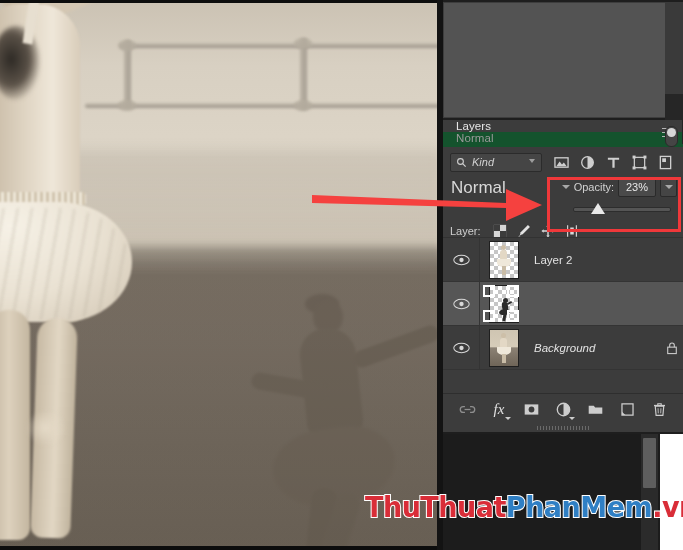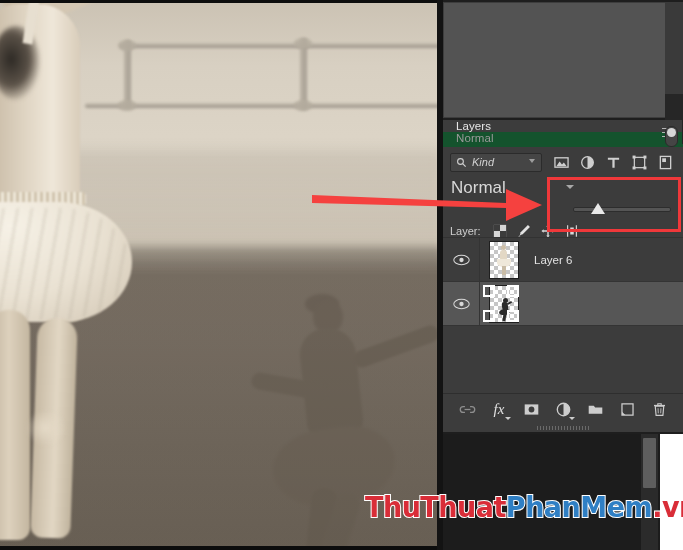"Opacity:" div.opacity-group { html: none -> <div> <span>Opacity:</span> <div>23%</div> <div> <span></span> </div> </div> }
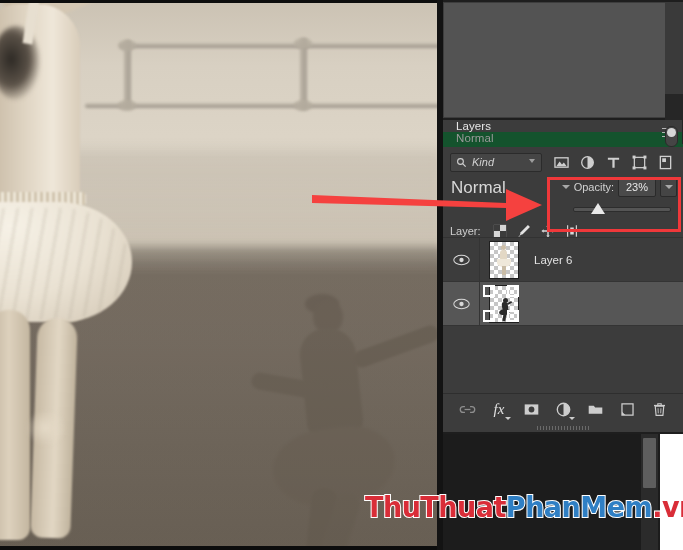"Layer 6" div.layer-name { text: 6 -> 2 }
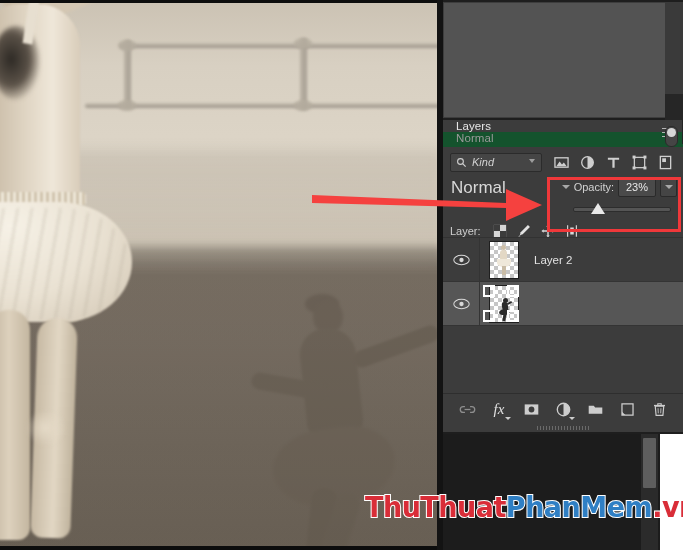"Background" div.layer-row { html: none -> <div> <div> <svg> <ellipse></ellipse> <circle></circle> </svg> </div> <div> <div> <div> <div></div> <div></div> <div></div> <div></div> </div> </div> </div> <div>Background</div> <div> <svg> <rect></rect> <path></path> </svg> </div> </div> }
